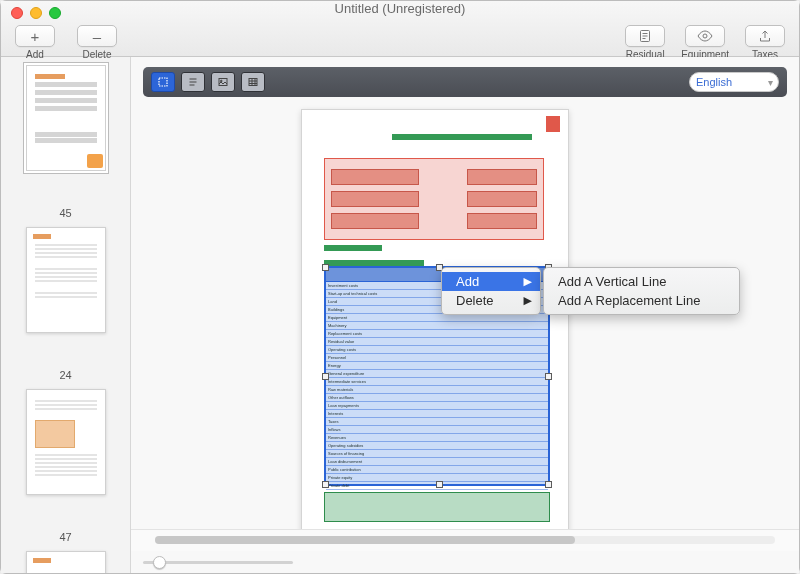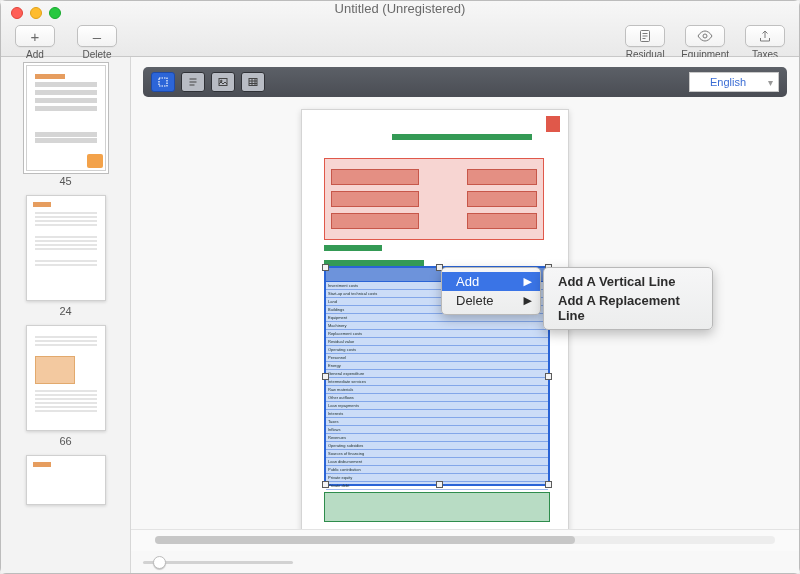"English" .langsel { border-radius: 0 -> 10px; justify-content: center -> none }
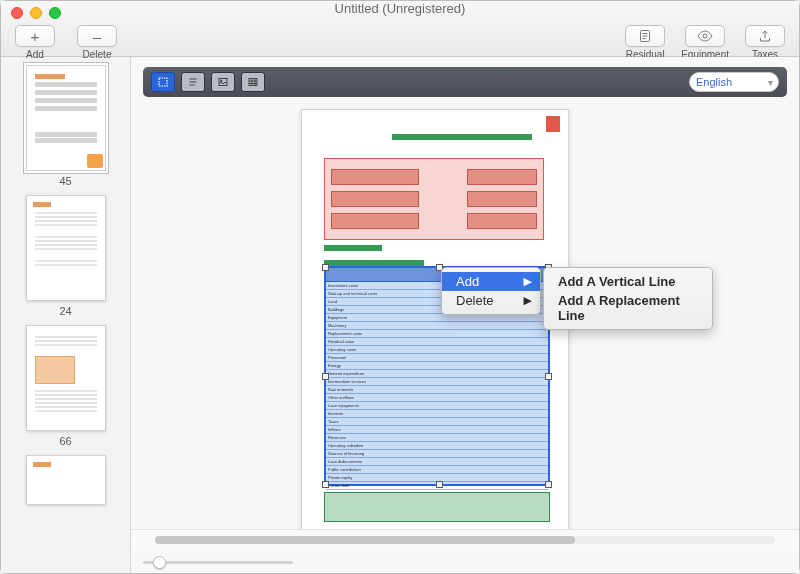"45" .pagelabel { margin-top: none -> 32px }
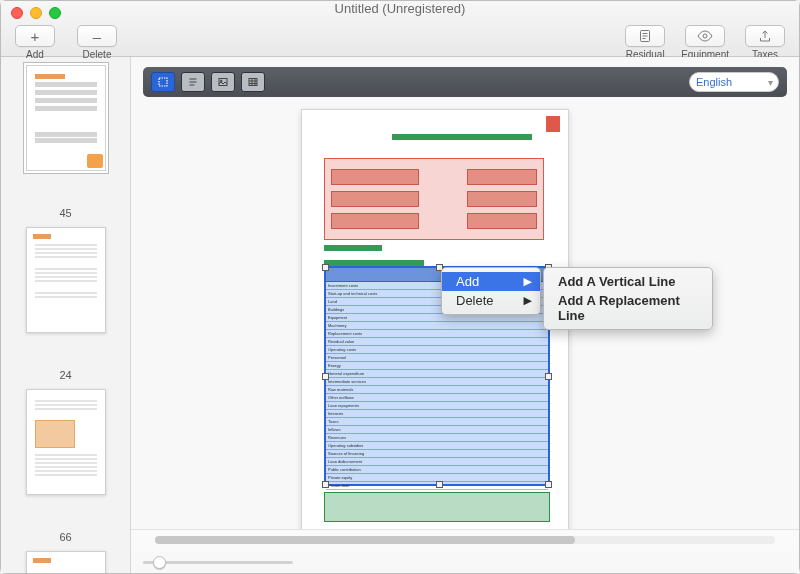"Add A Vertical Line" div.ctxmenu { font-weight: bold -> none; width: 170px -> 197px }
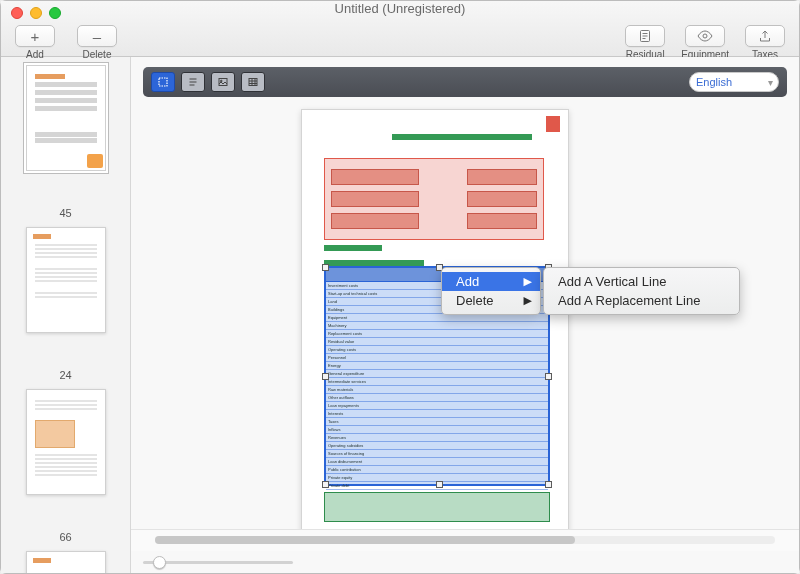"66" div.pagelabel { text: 66 -> 47 }
